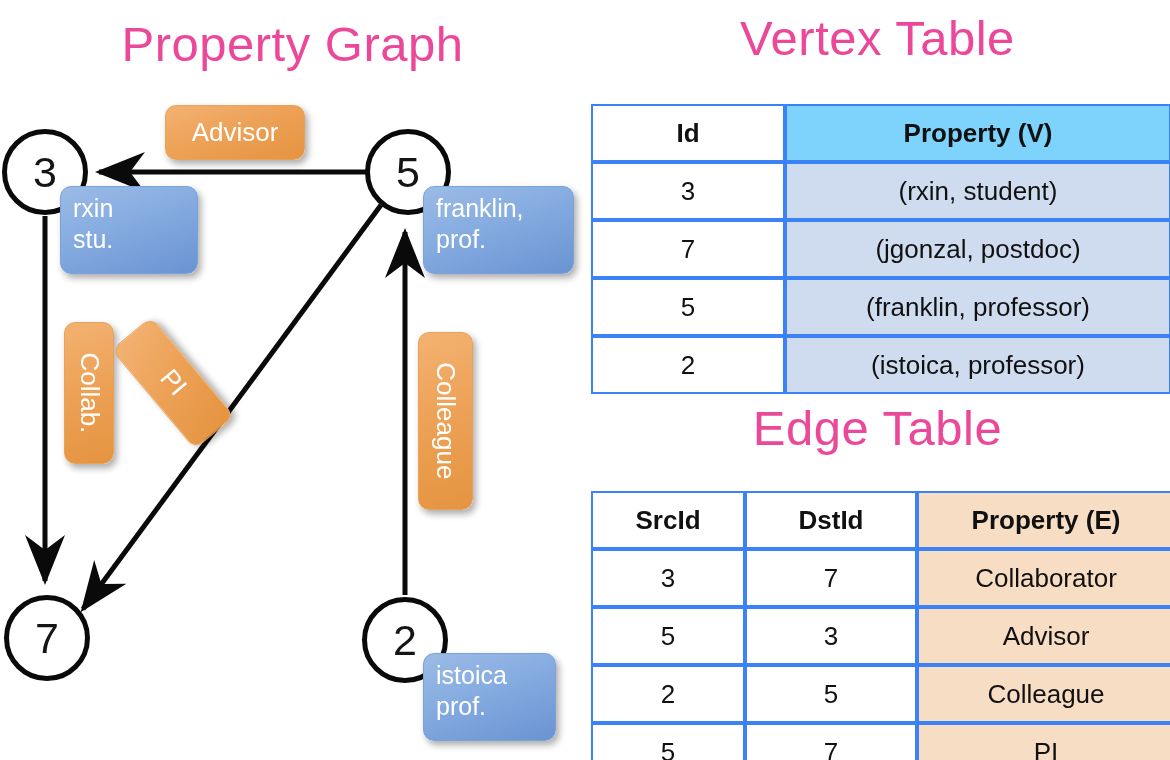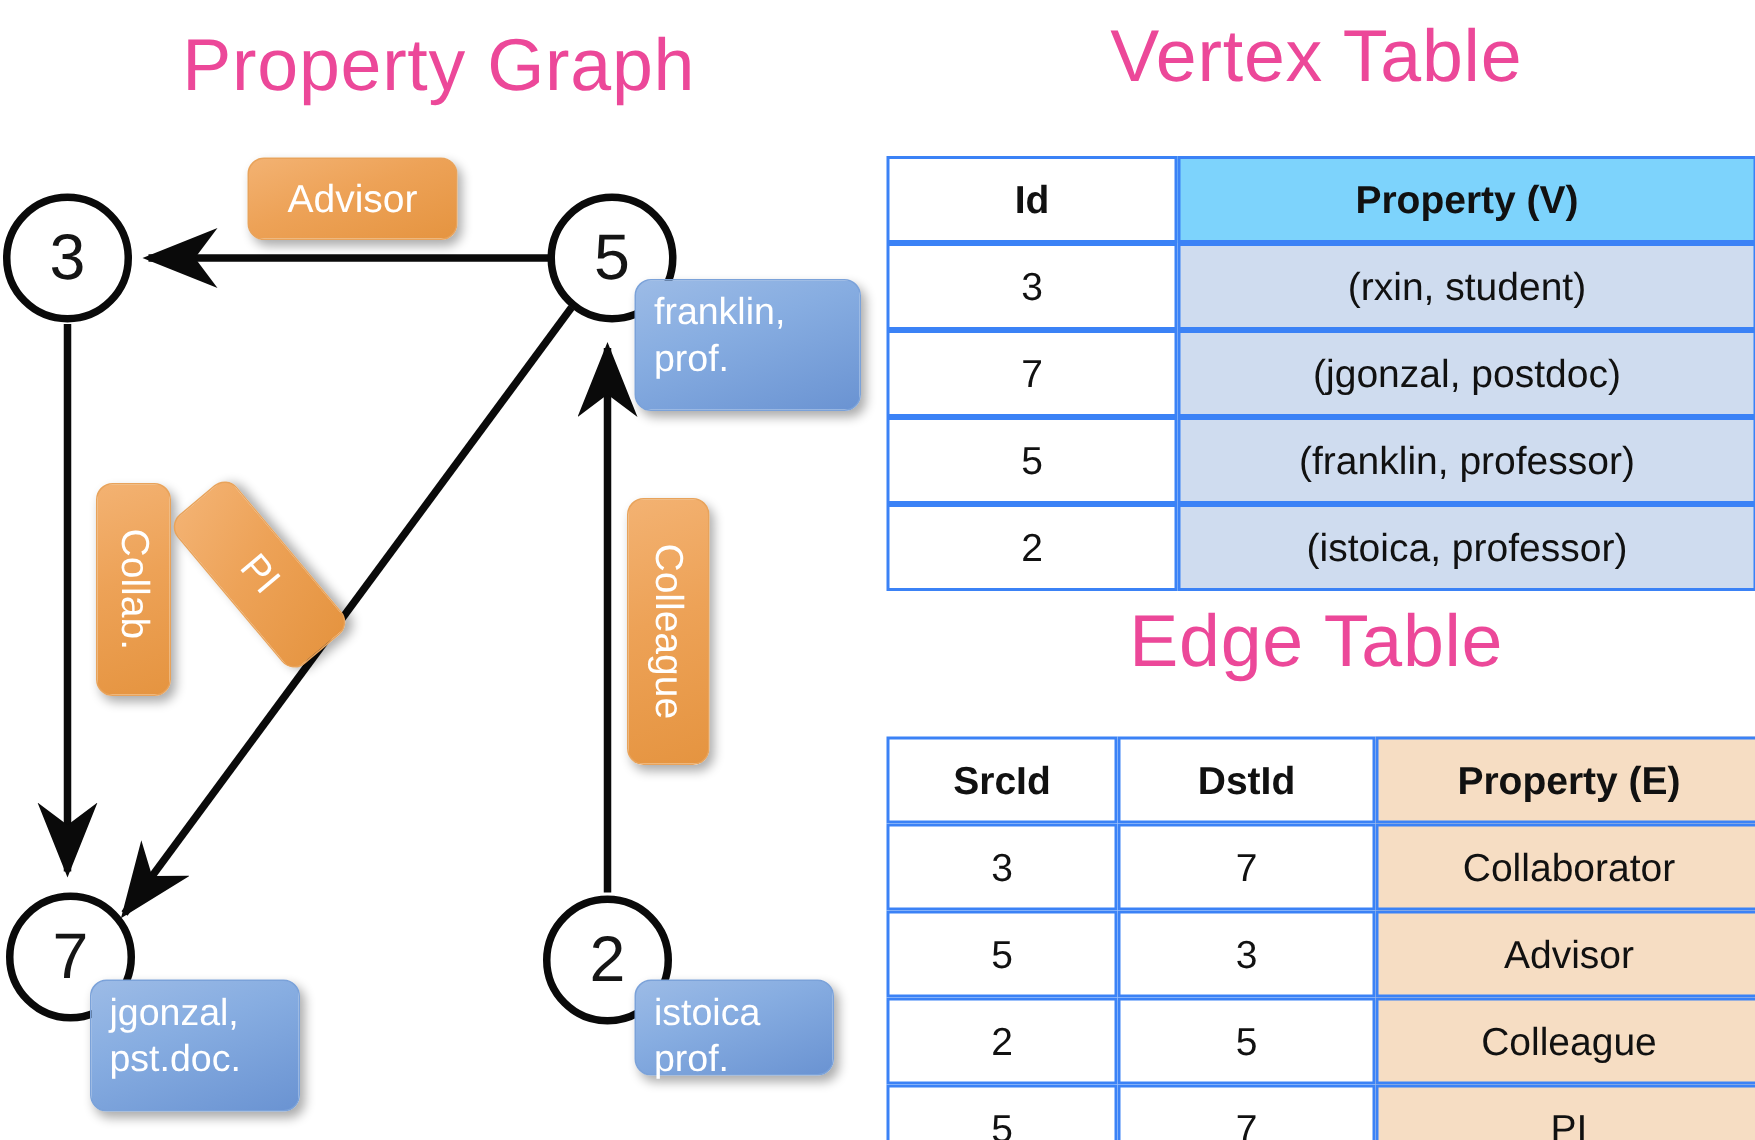"rxin" div.badge { html: none -> <div> <span>rxin</span> <span>stu.</span> </div> }
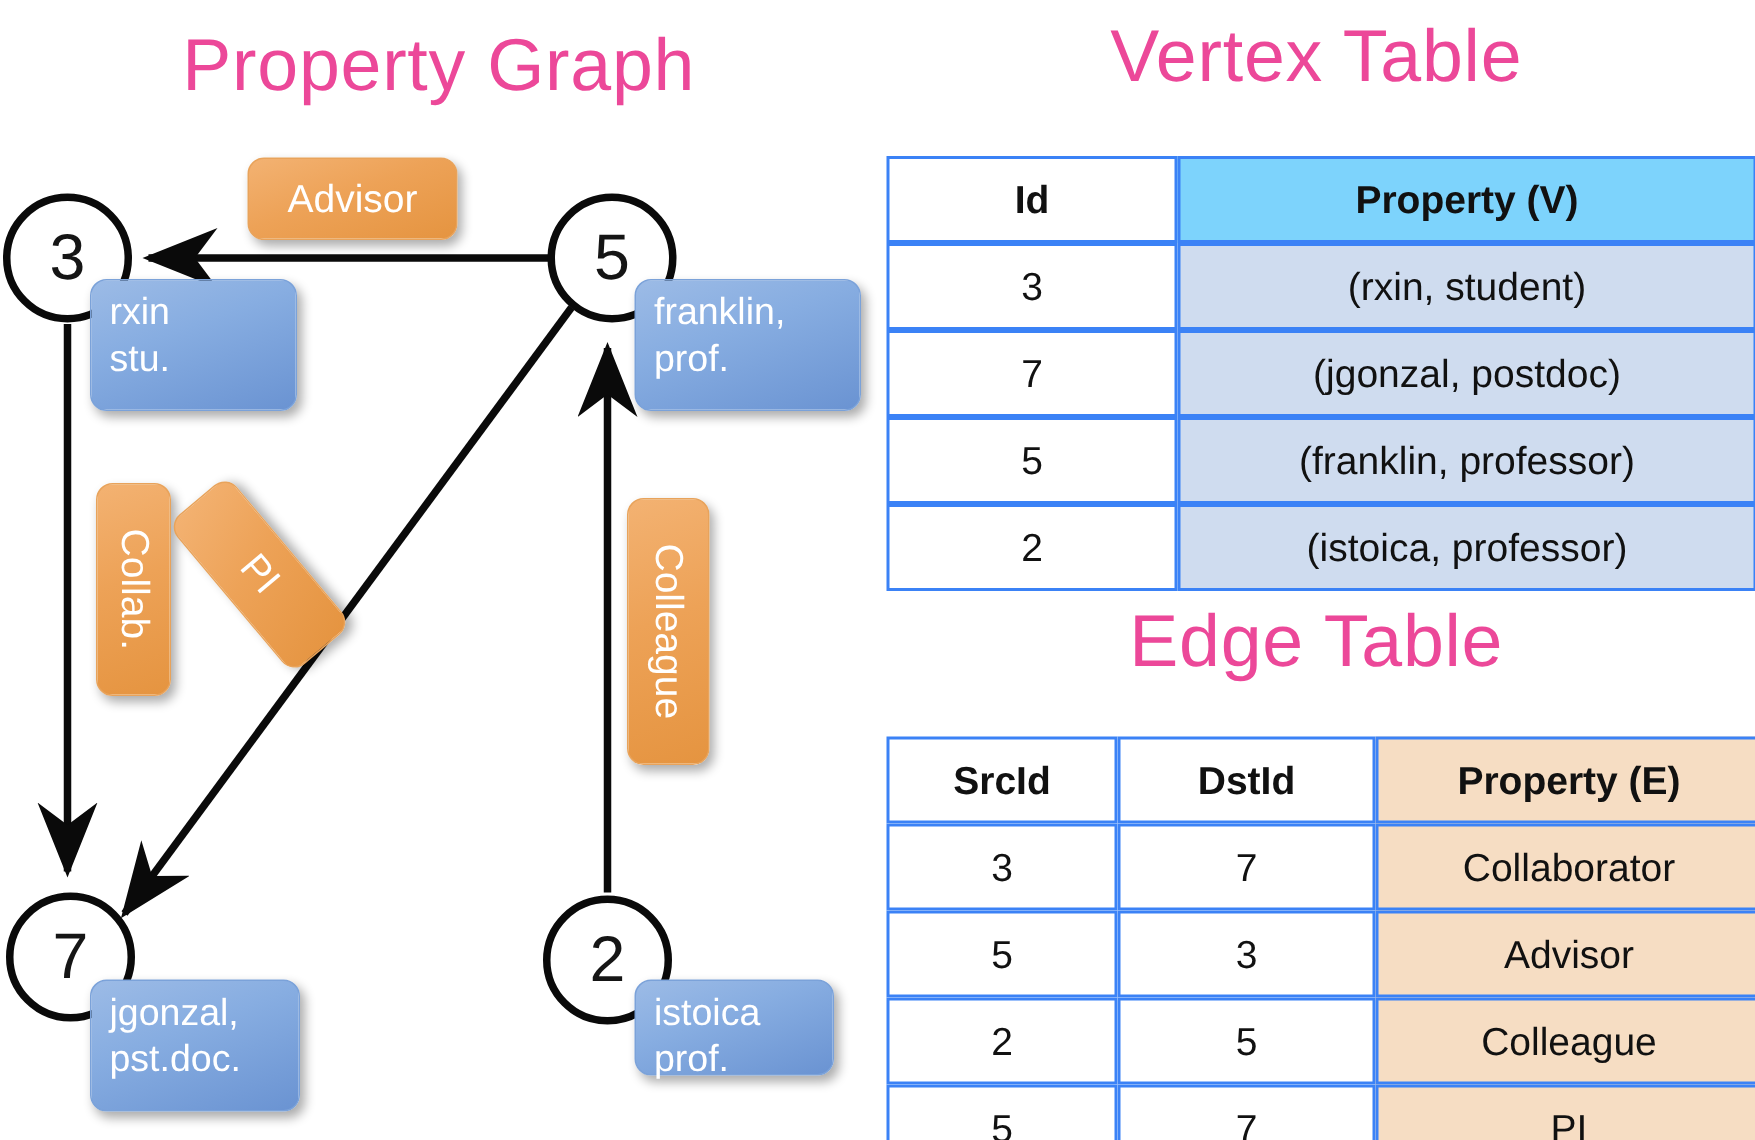"jgonzal," div.badge { html: <div> <span>jgonzal,</span> <span>pst.doc.</span> </div> -> none }
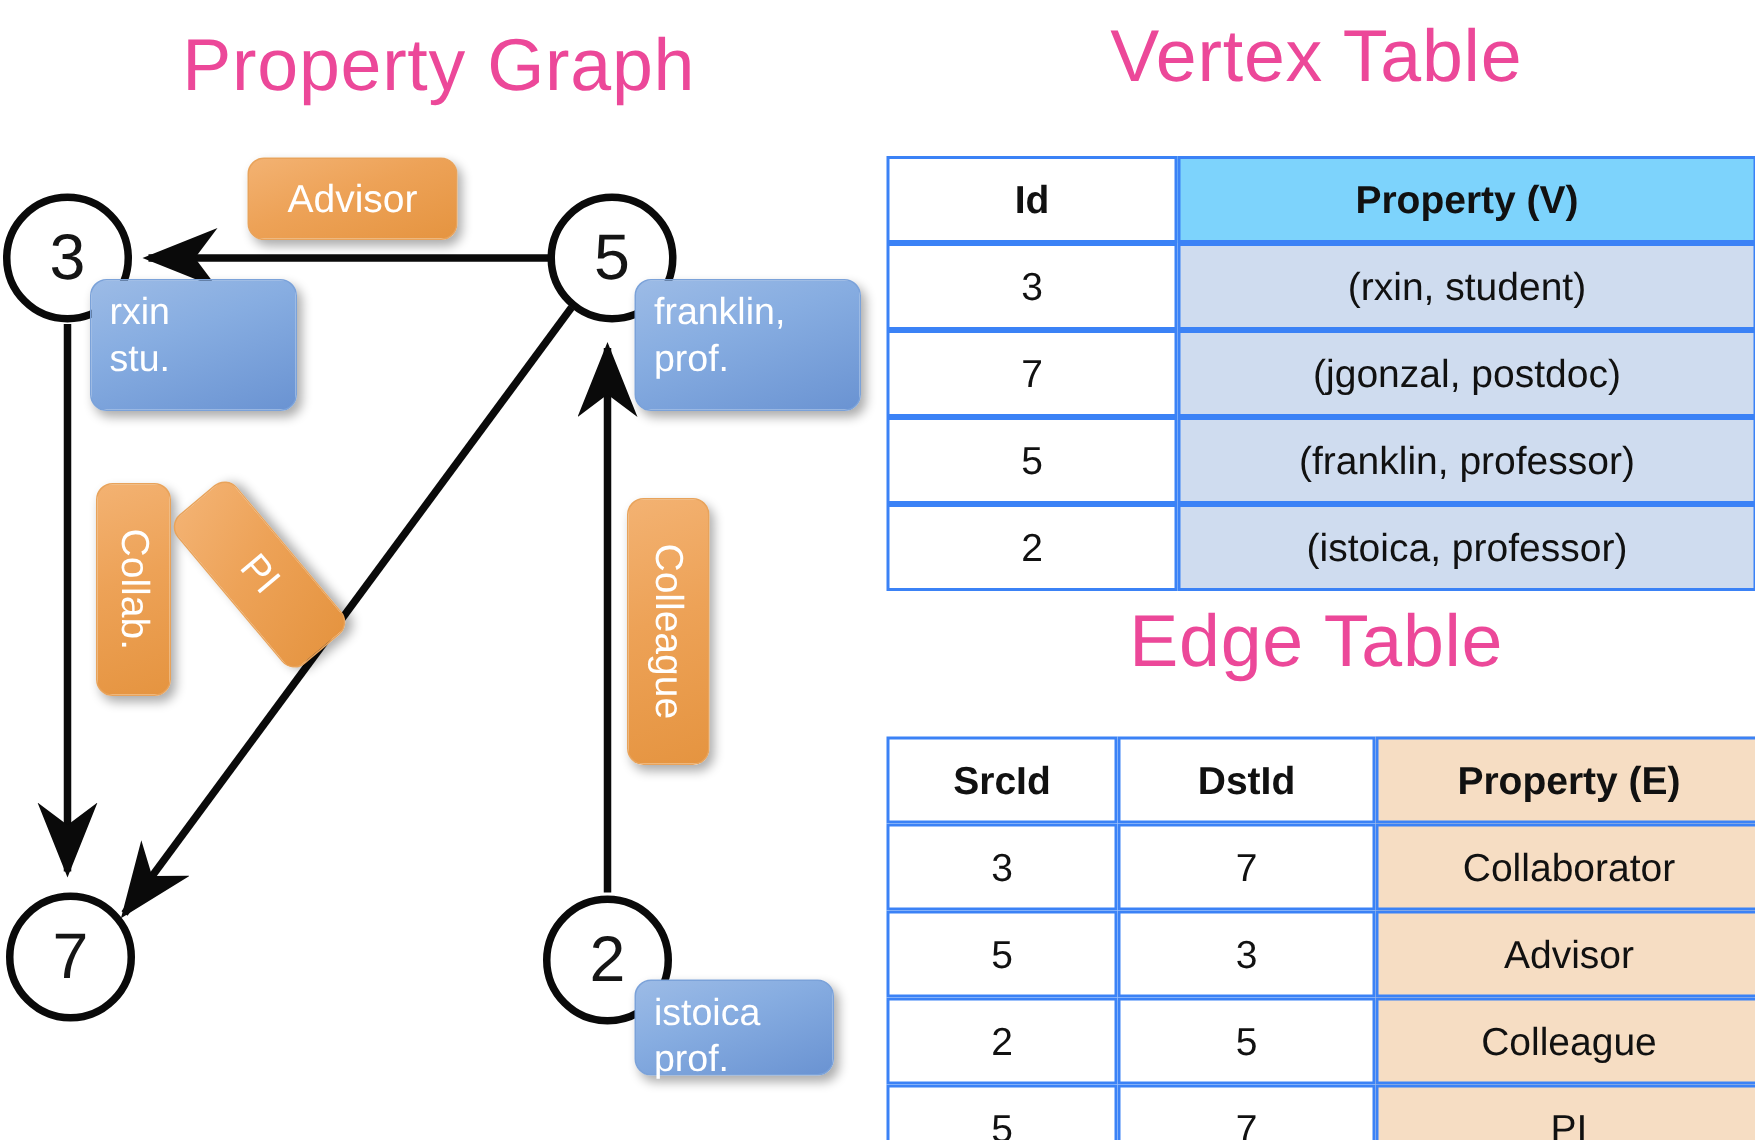"istoica" #badge-istoica { height: 64px -> 88px }
